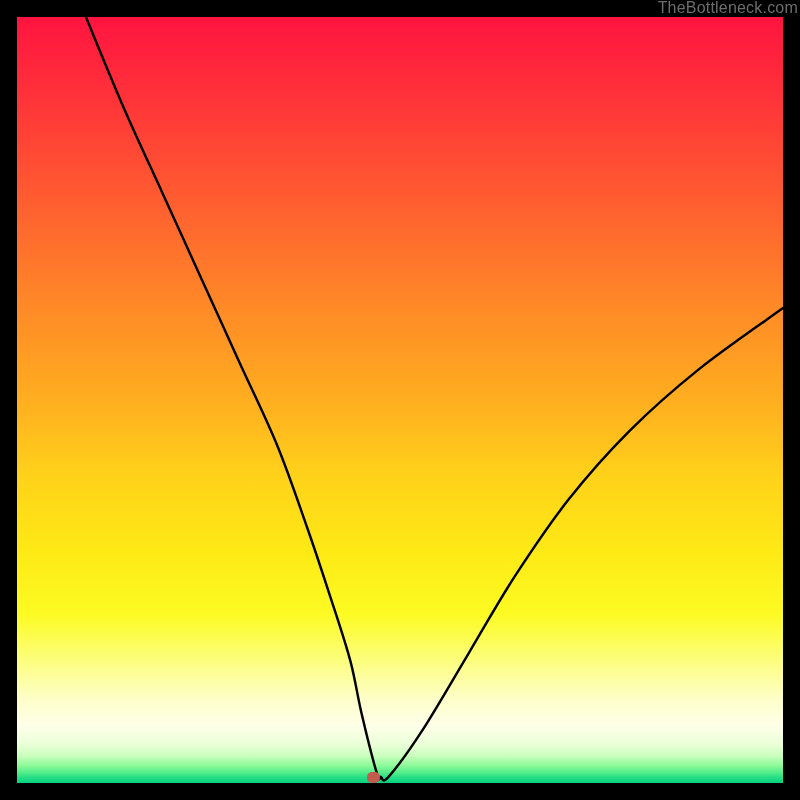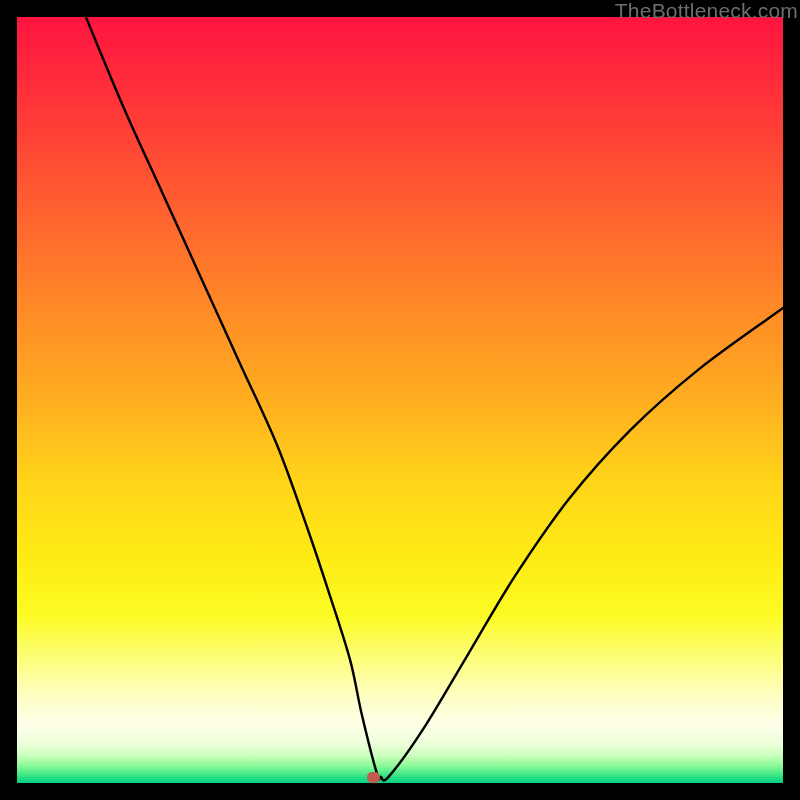"TheBottleneck.com" .watermark { font-size: 21px -> 16px }
